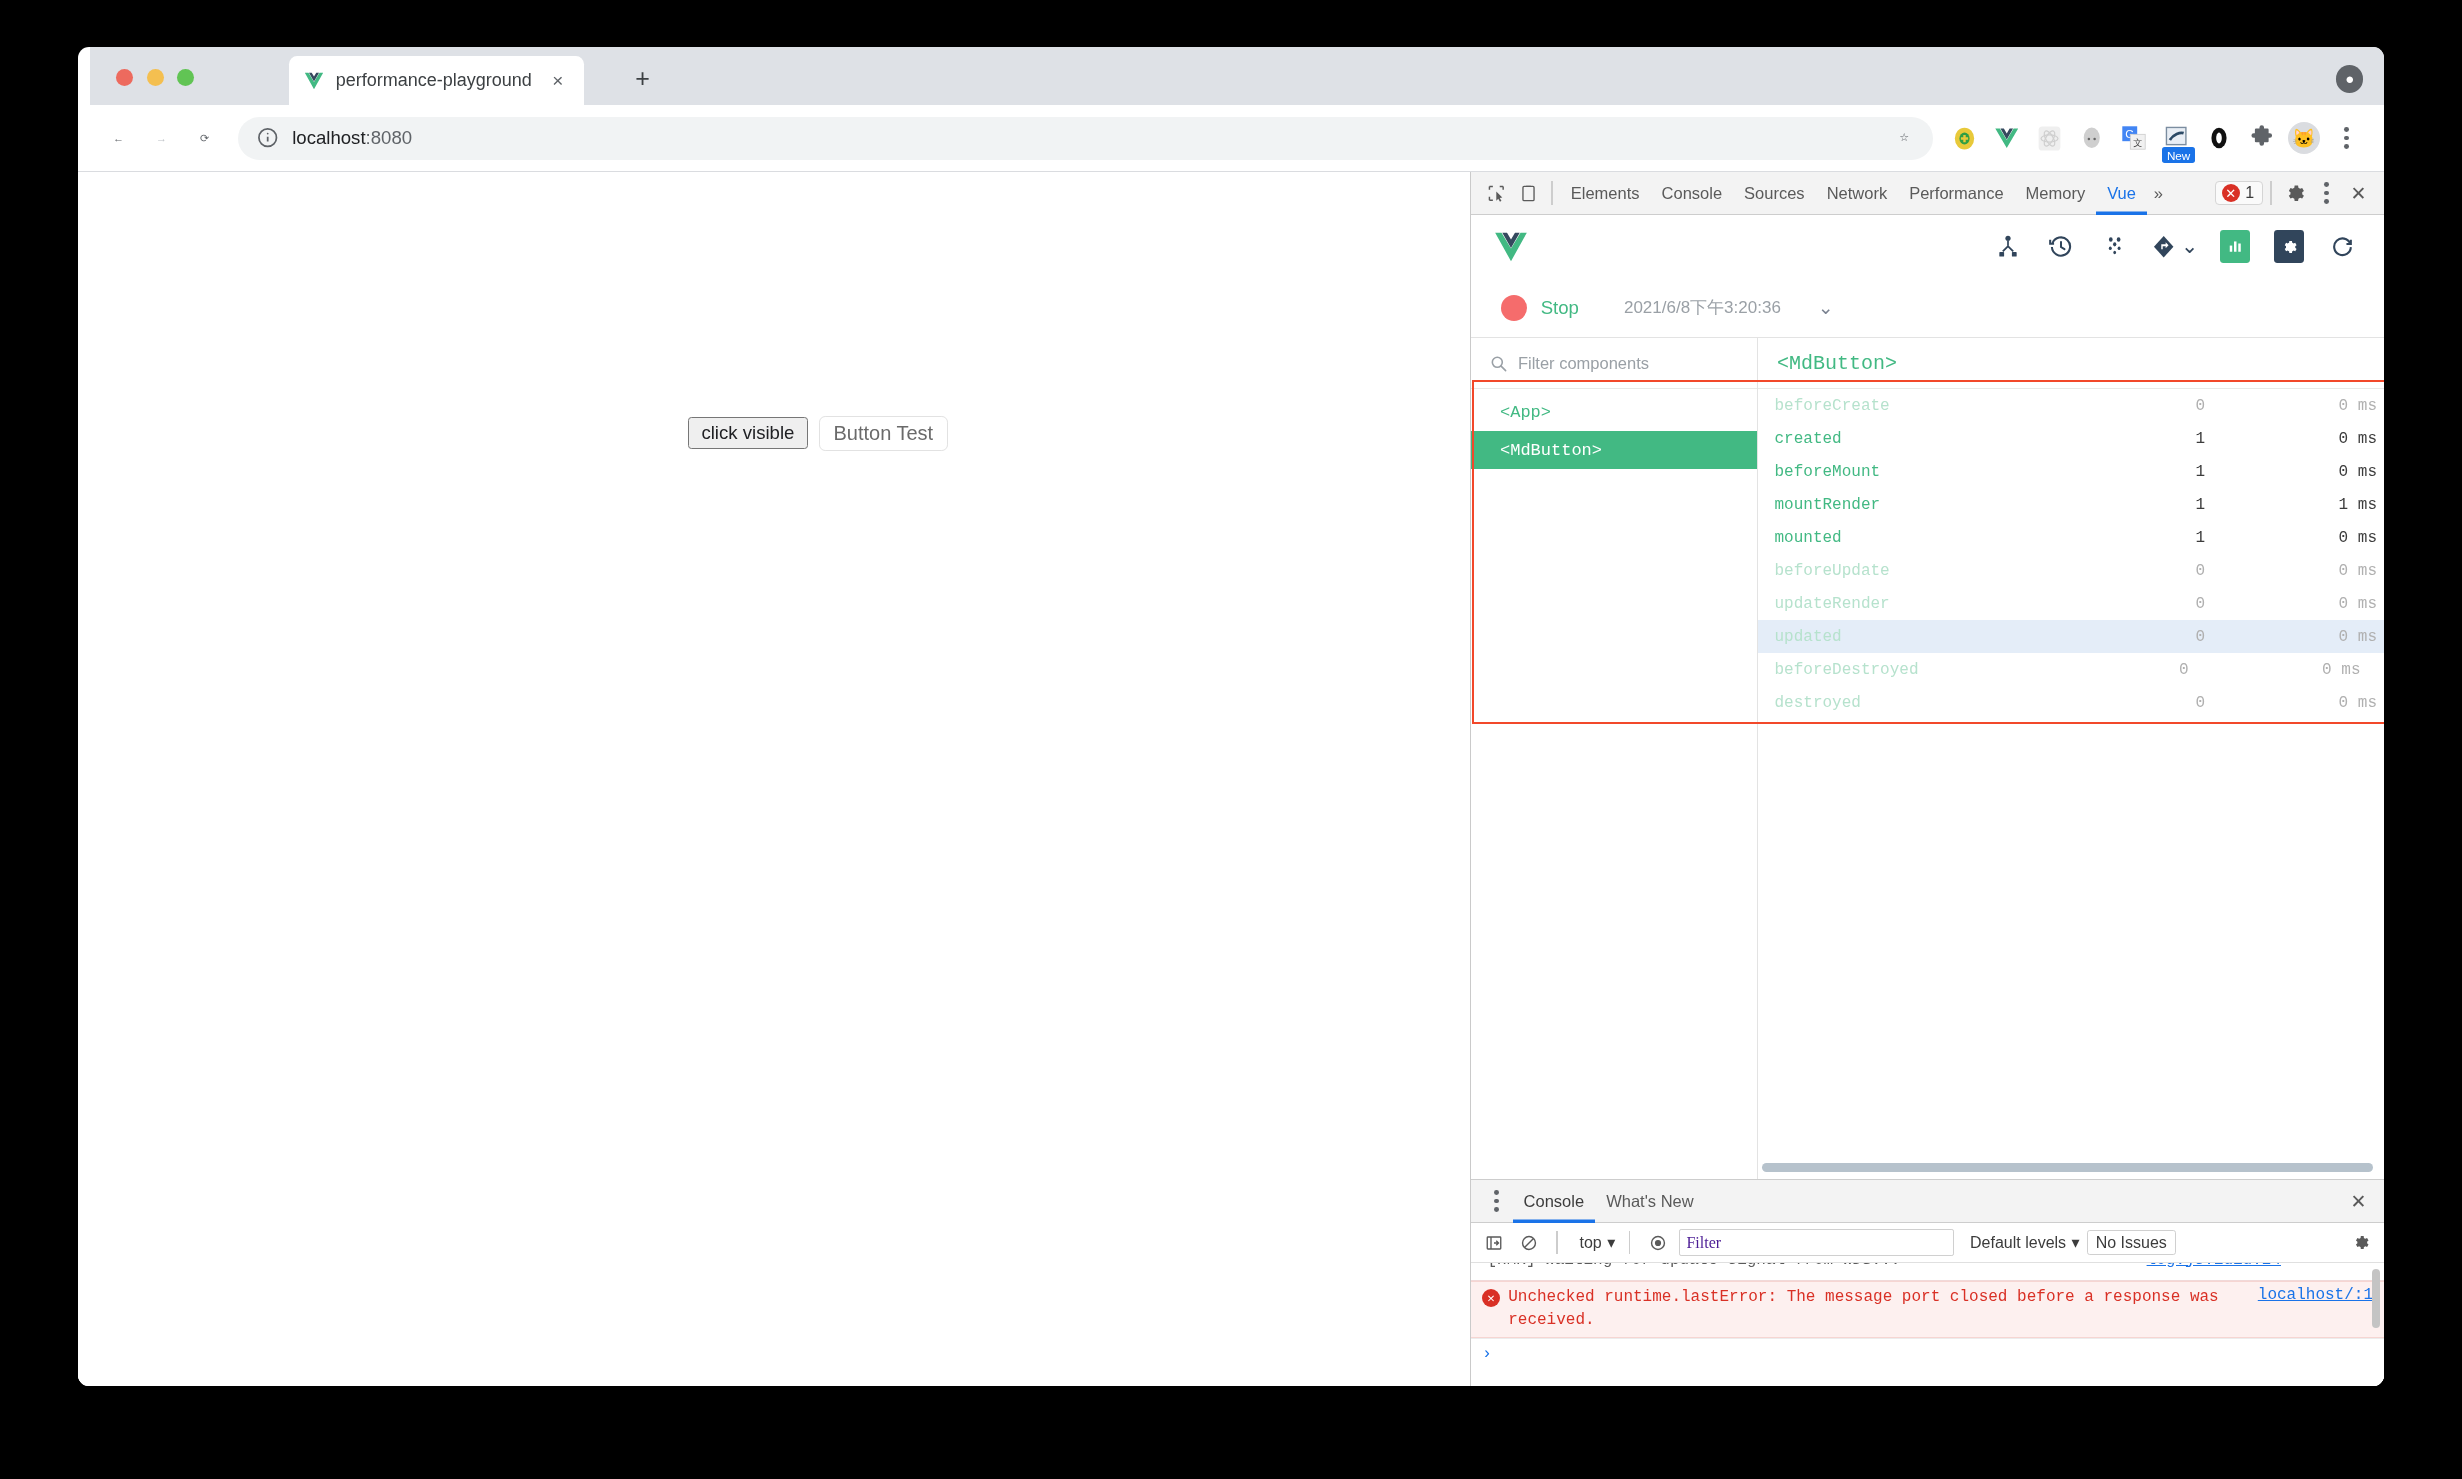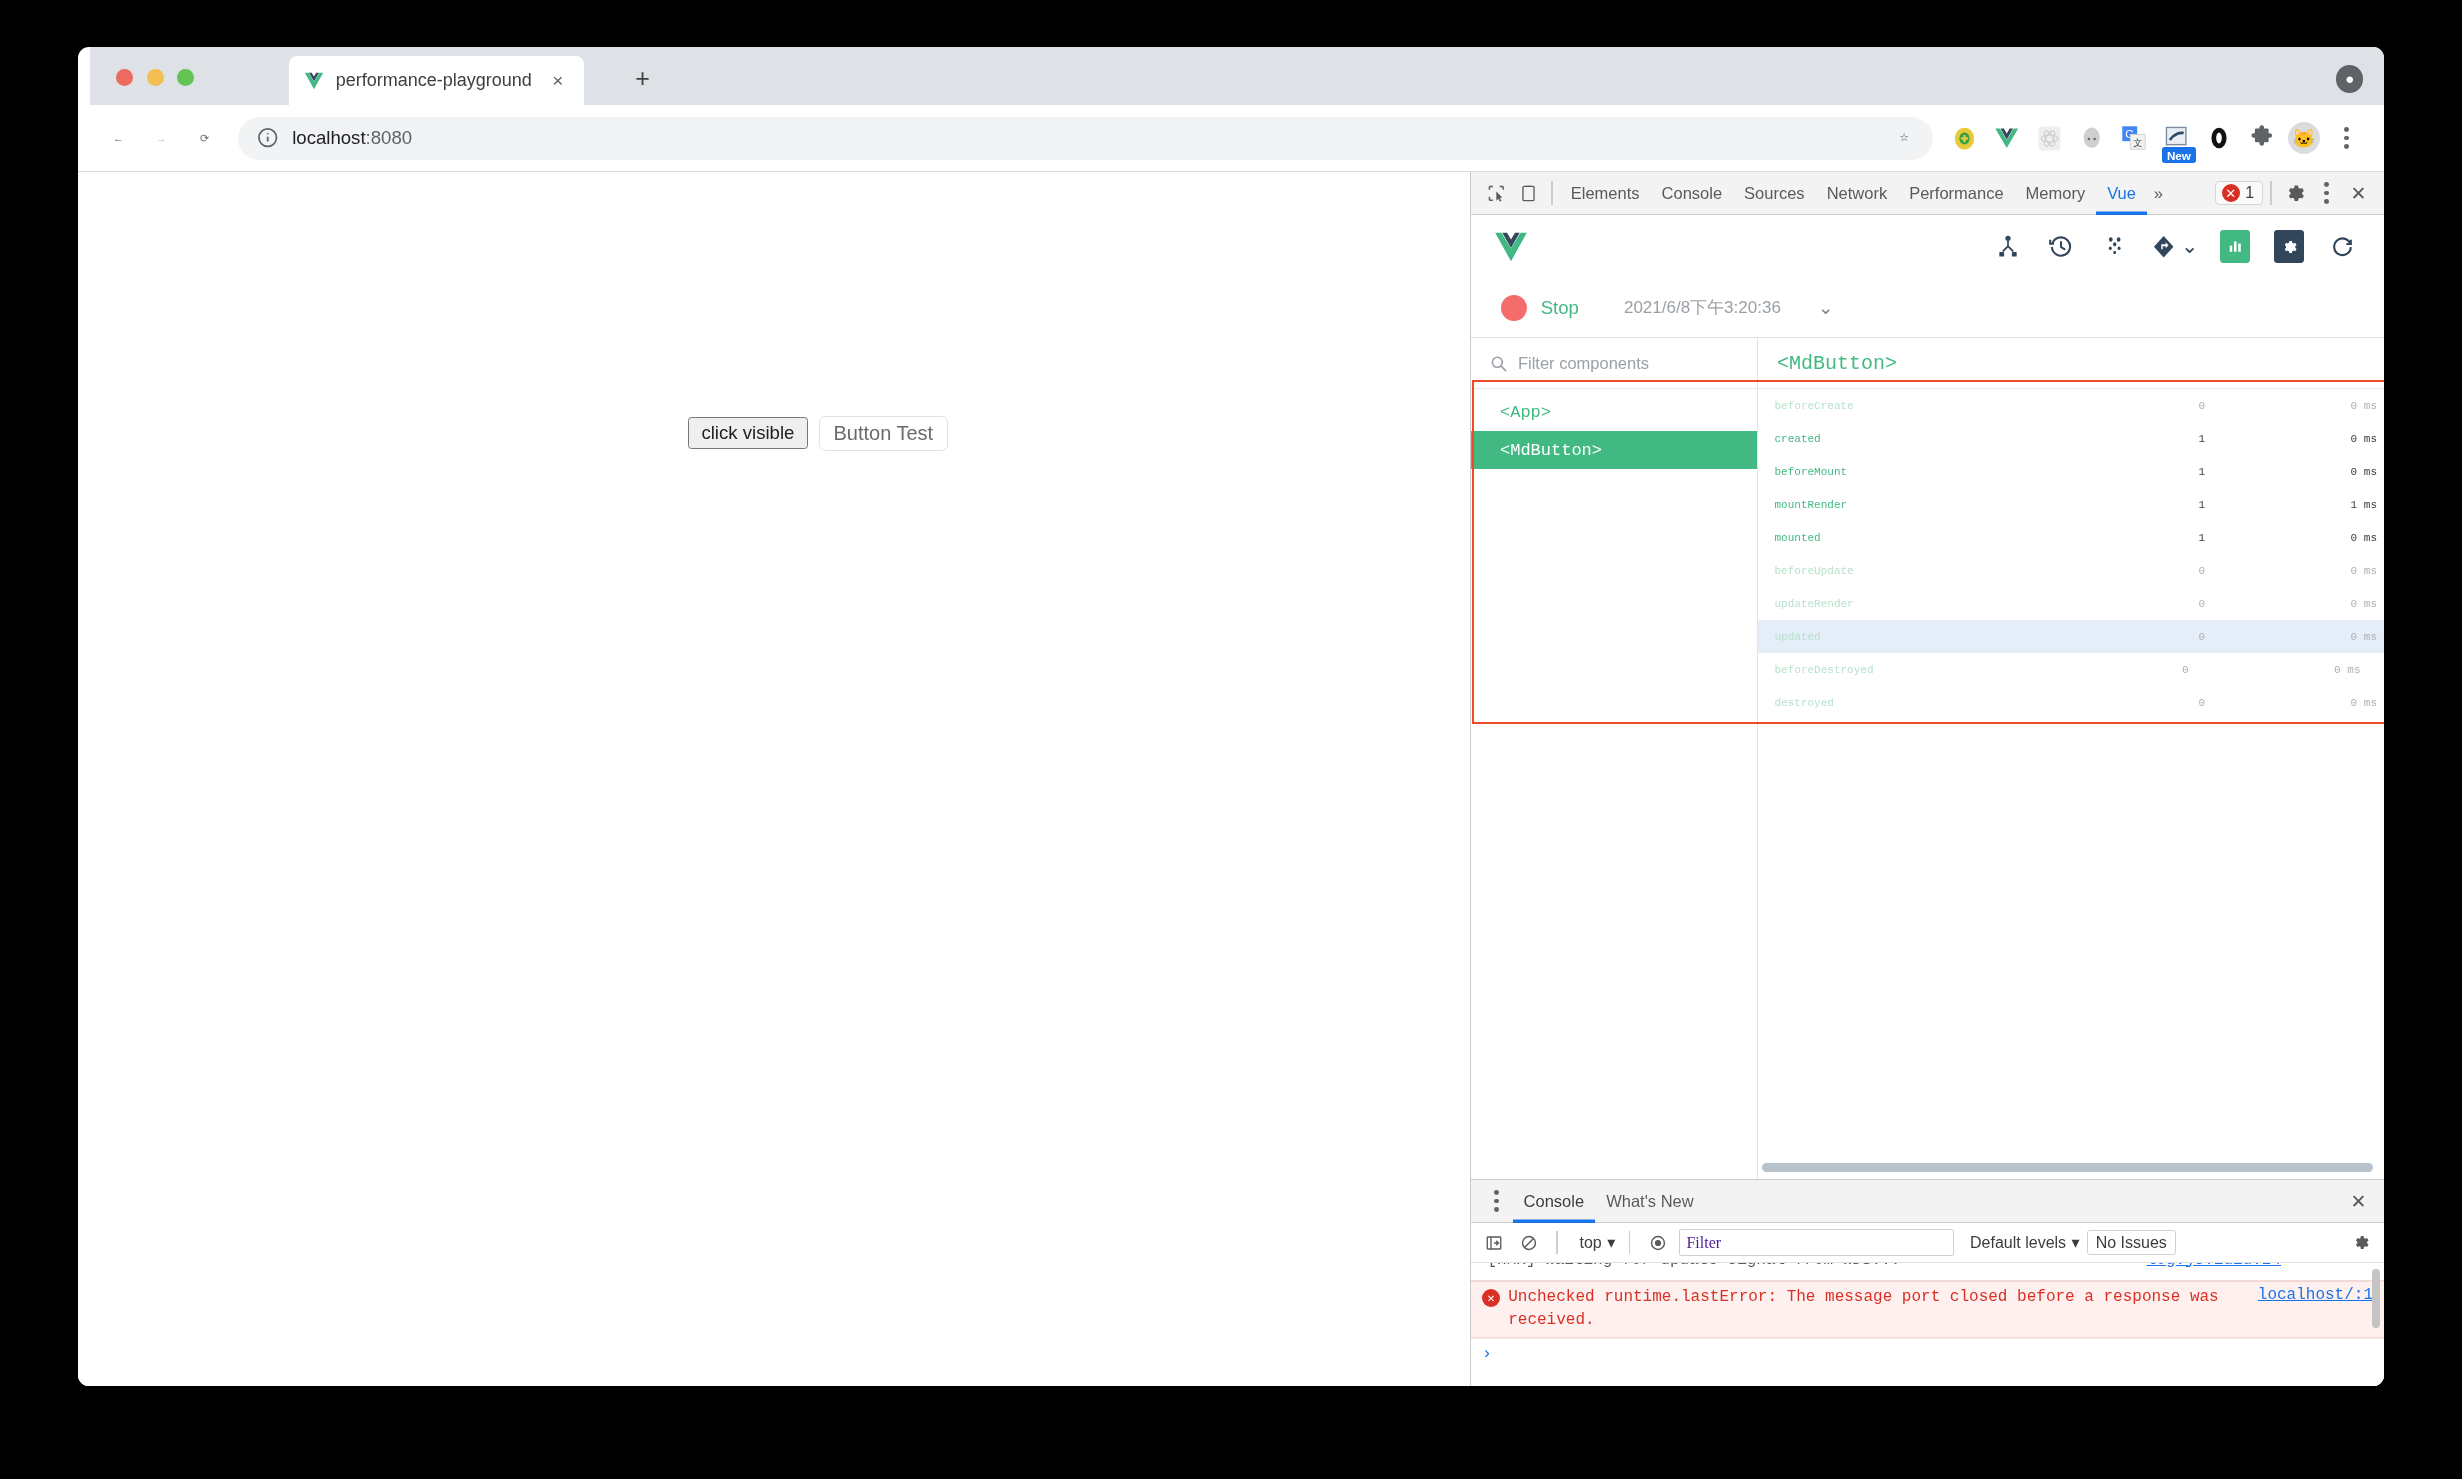"New" .badge-new { font-weight: bold -> none }
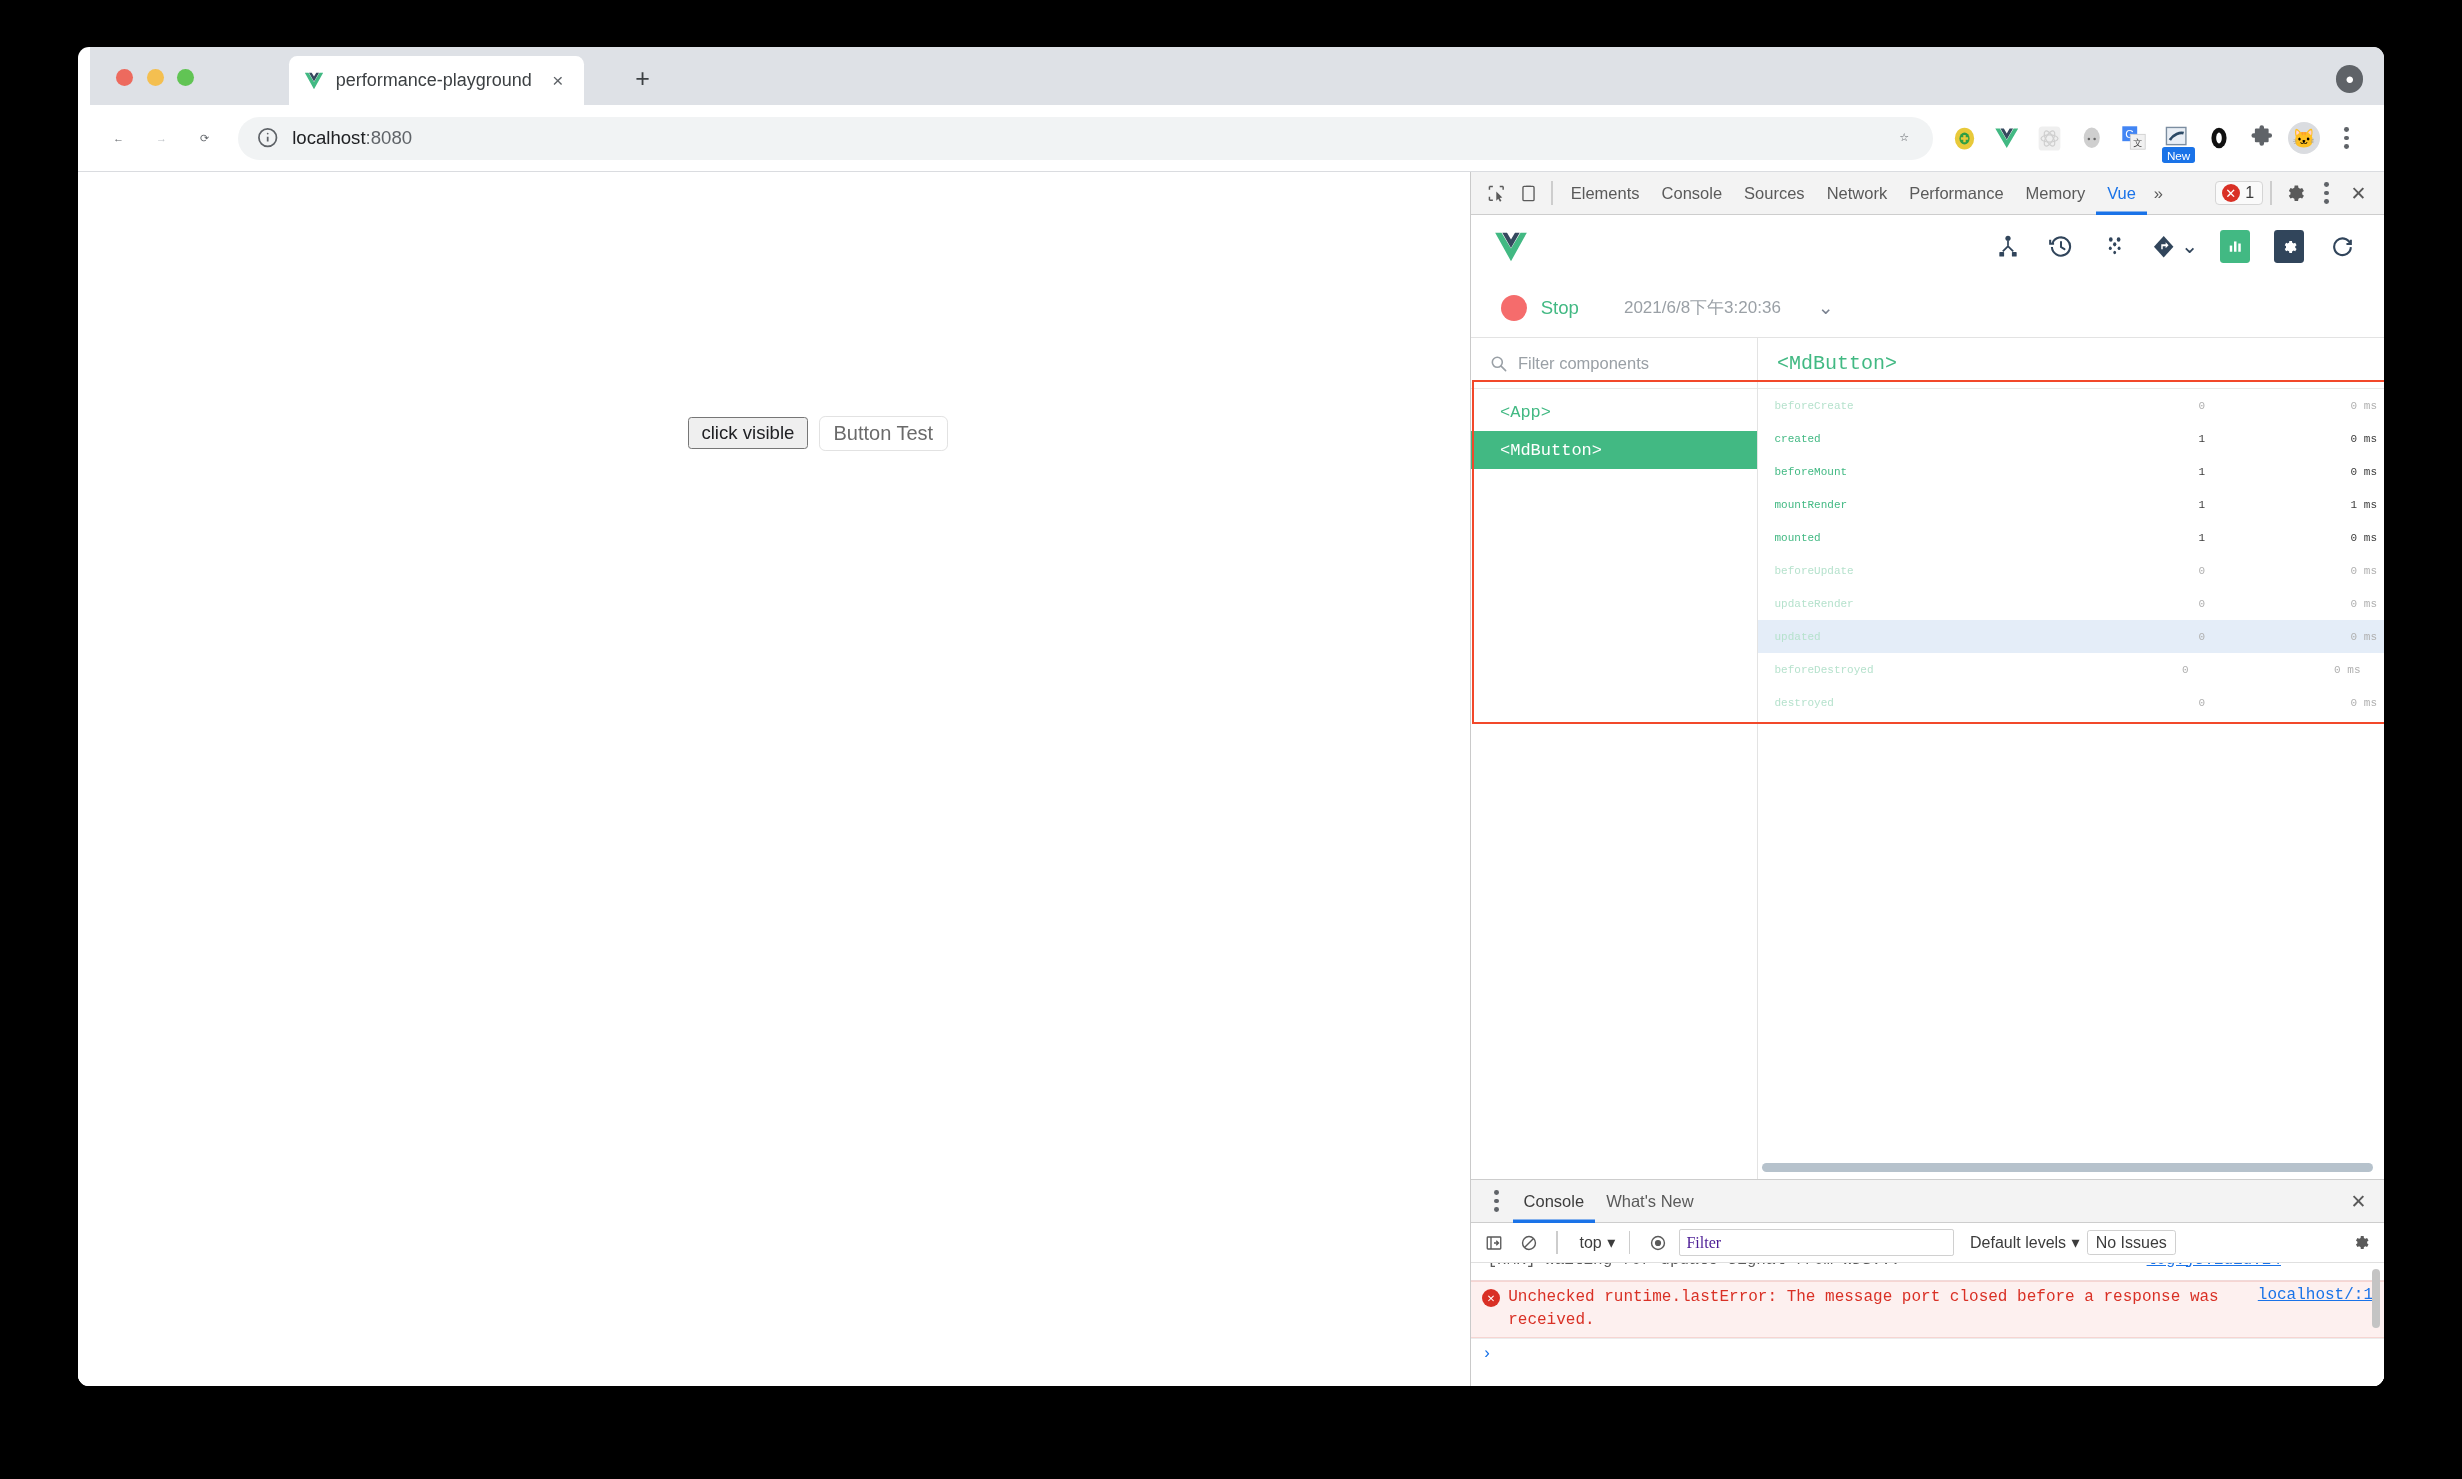"beforeCreate" .perf-row { font-size: 11px -> 16px }
